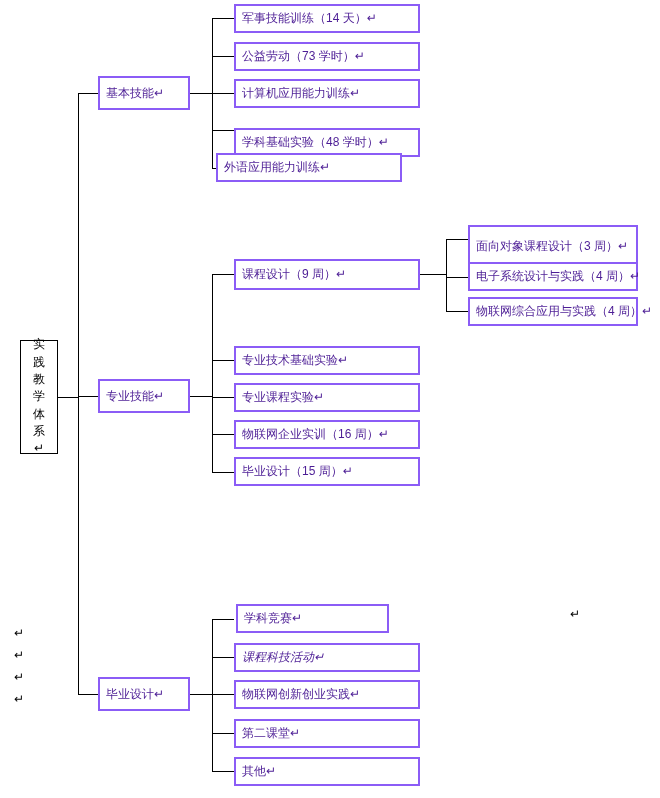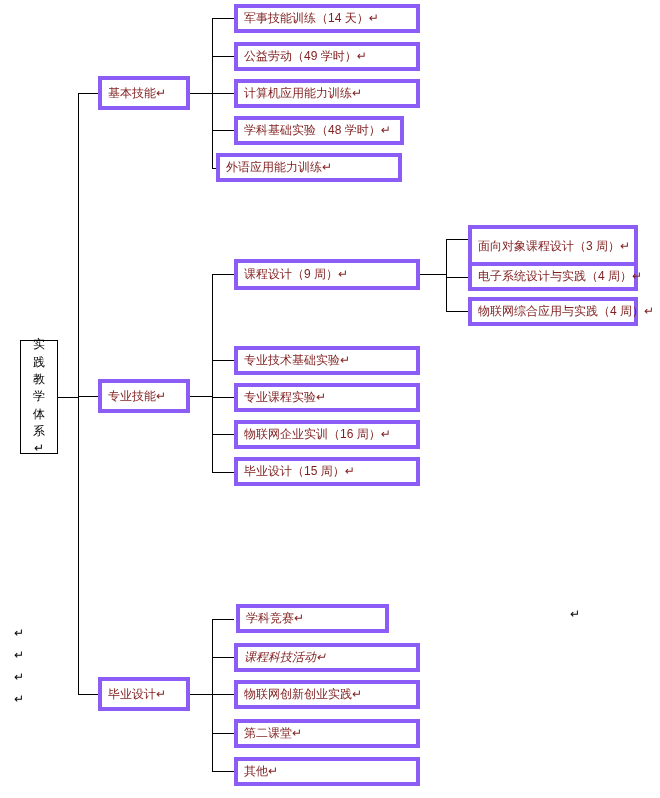"军事技能训练（14 天）↵" .node { border: 4px solid #8b5cf6 -> 2px solid #8b5cf6; color: #7f1d1d -> #4c1d95 }
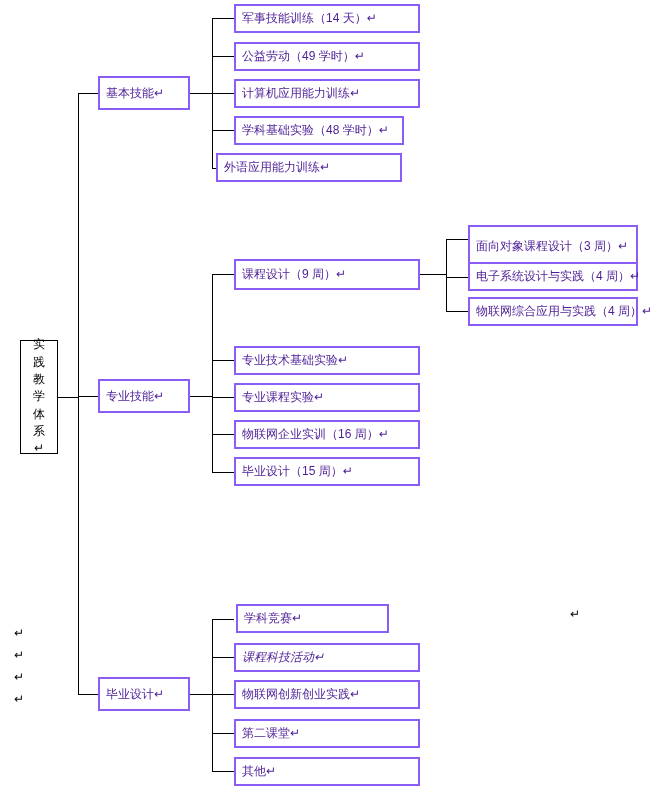"公益劳动（49 学时）↵" div.node { text: 49 -> 73 }
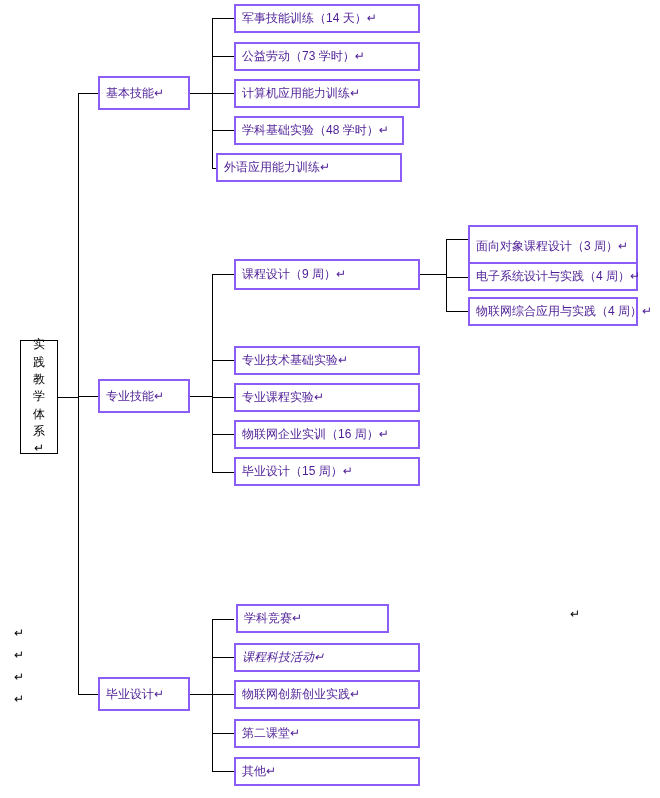"学科基础实验（48 学时）↵" div.node { top: 116px -> 128px; width: 170px -> 186px }
